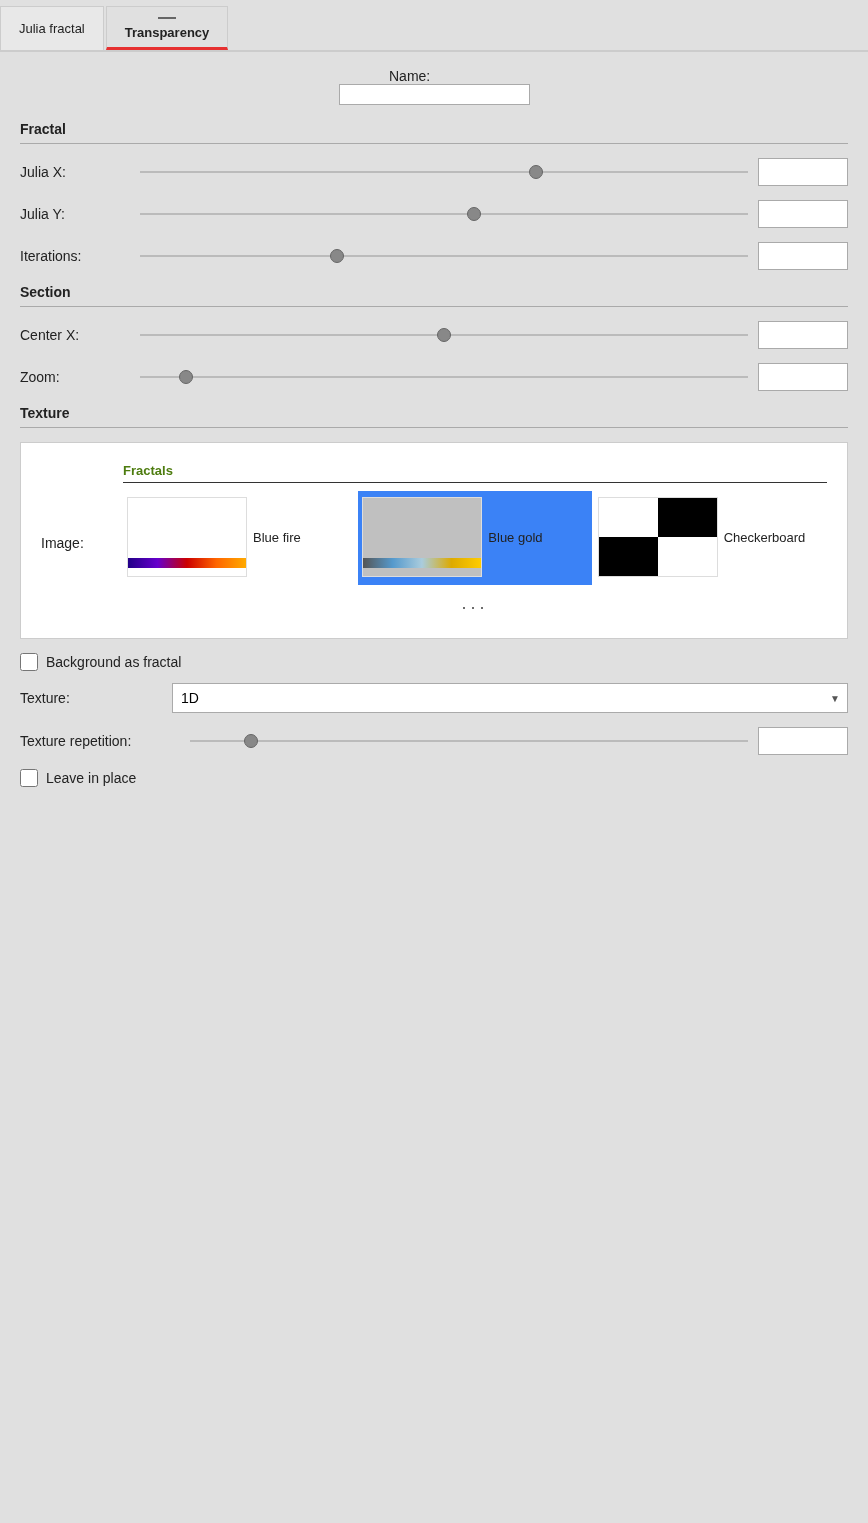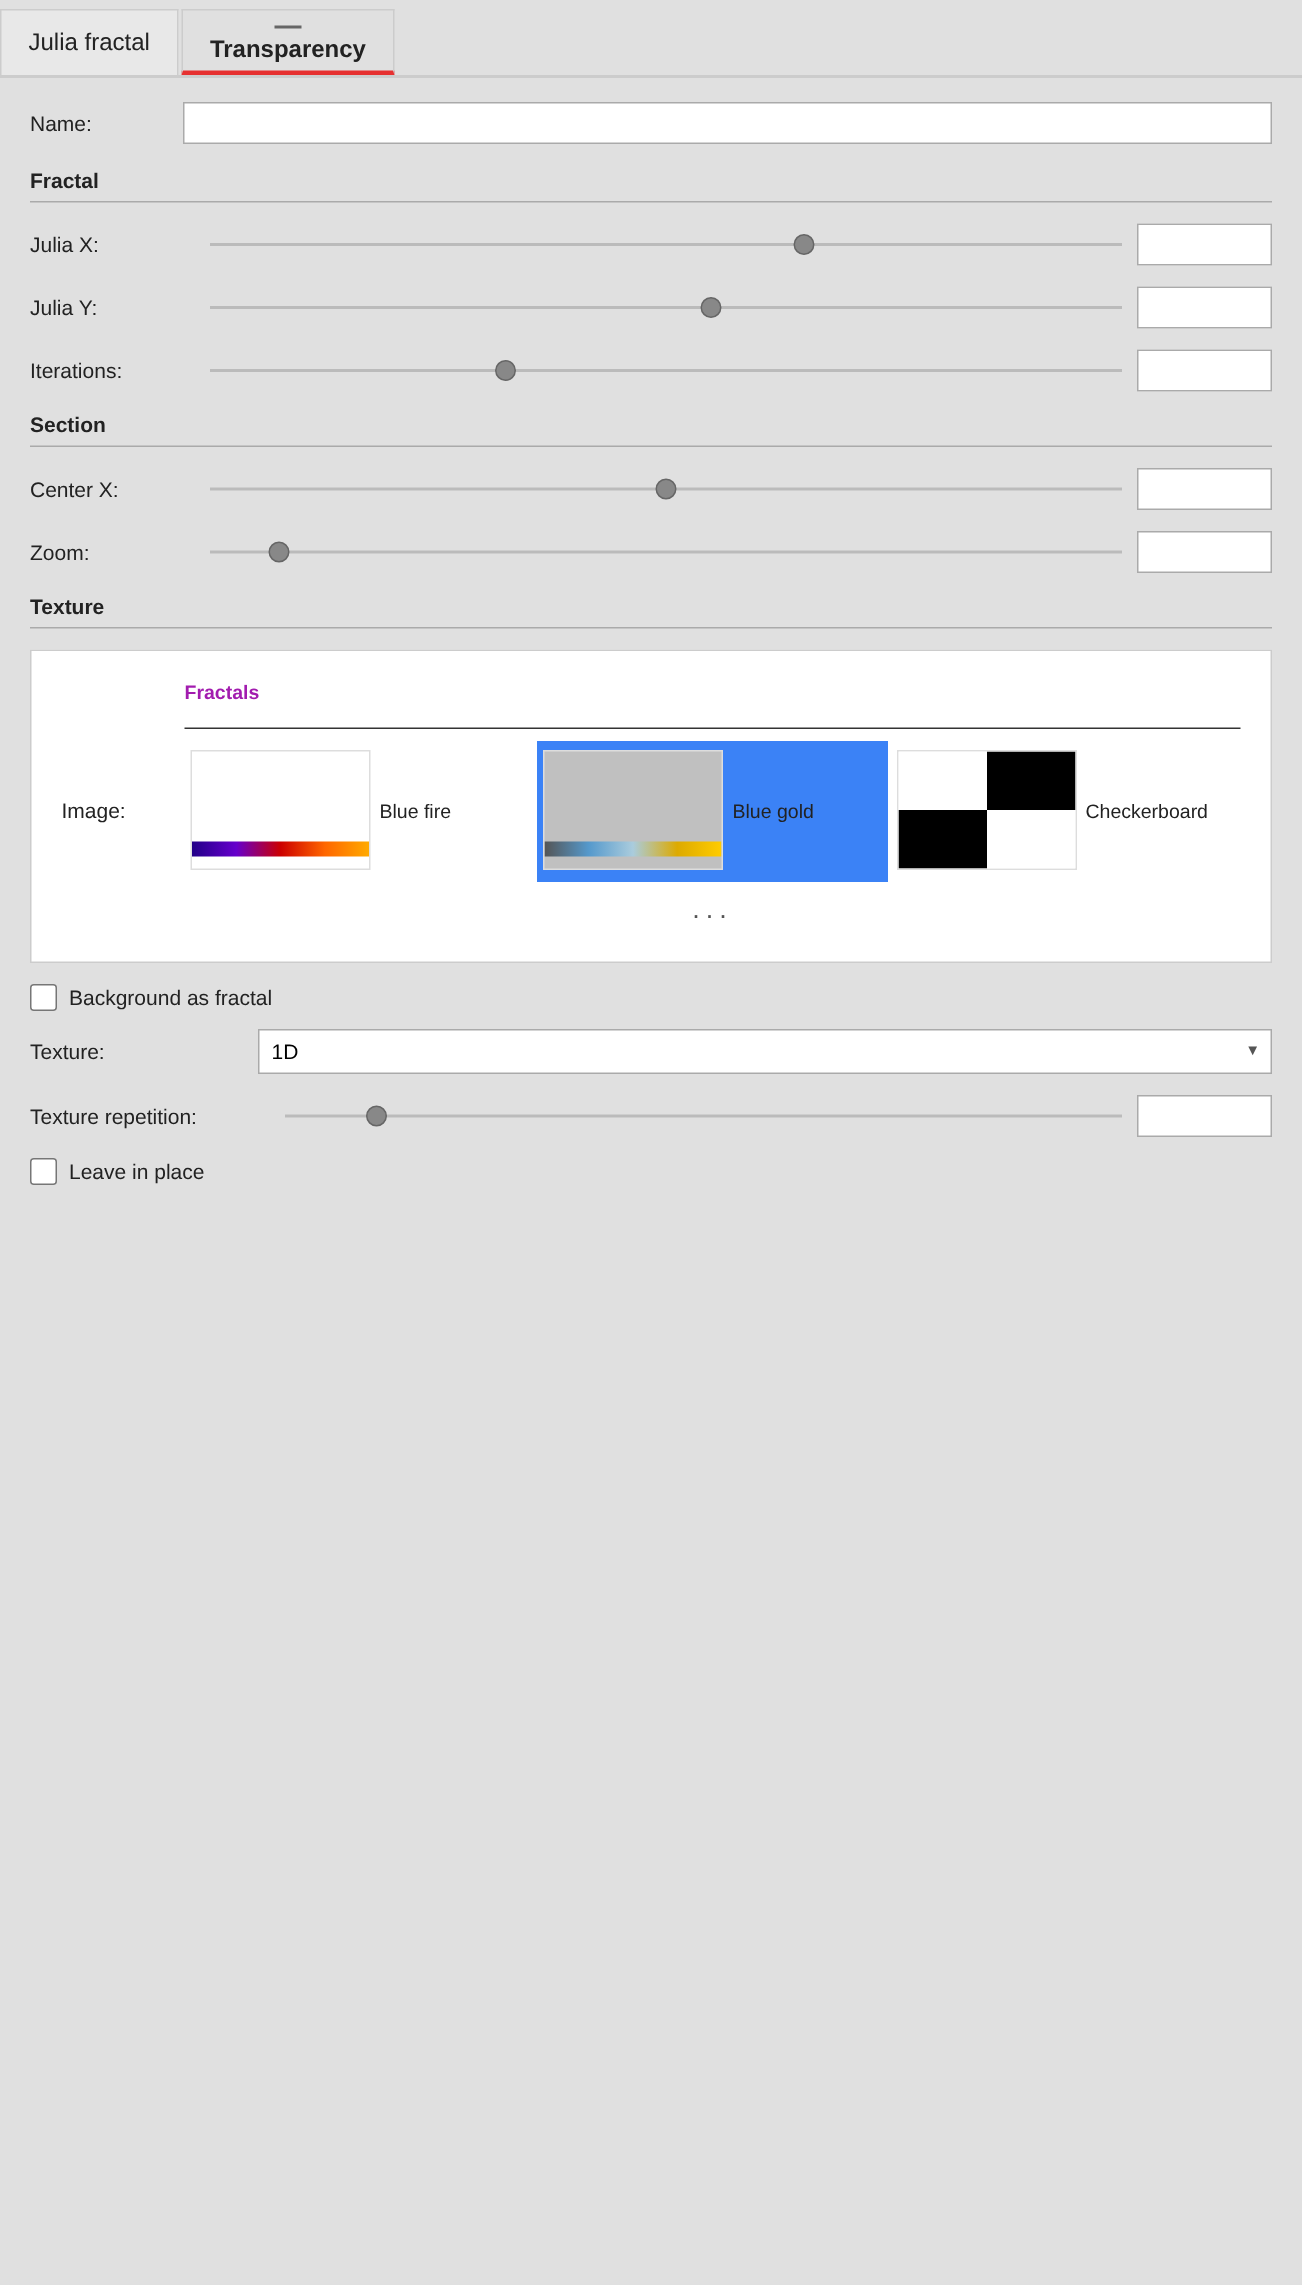"Julia fractal" .tab { font-size: 16px -> 13px }
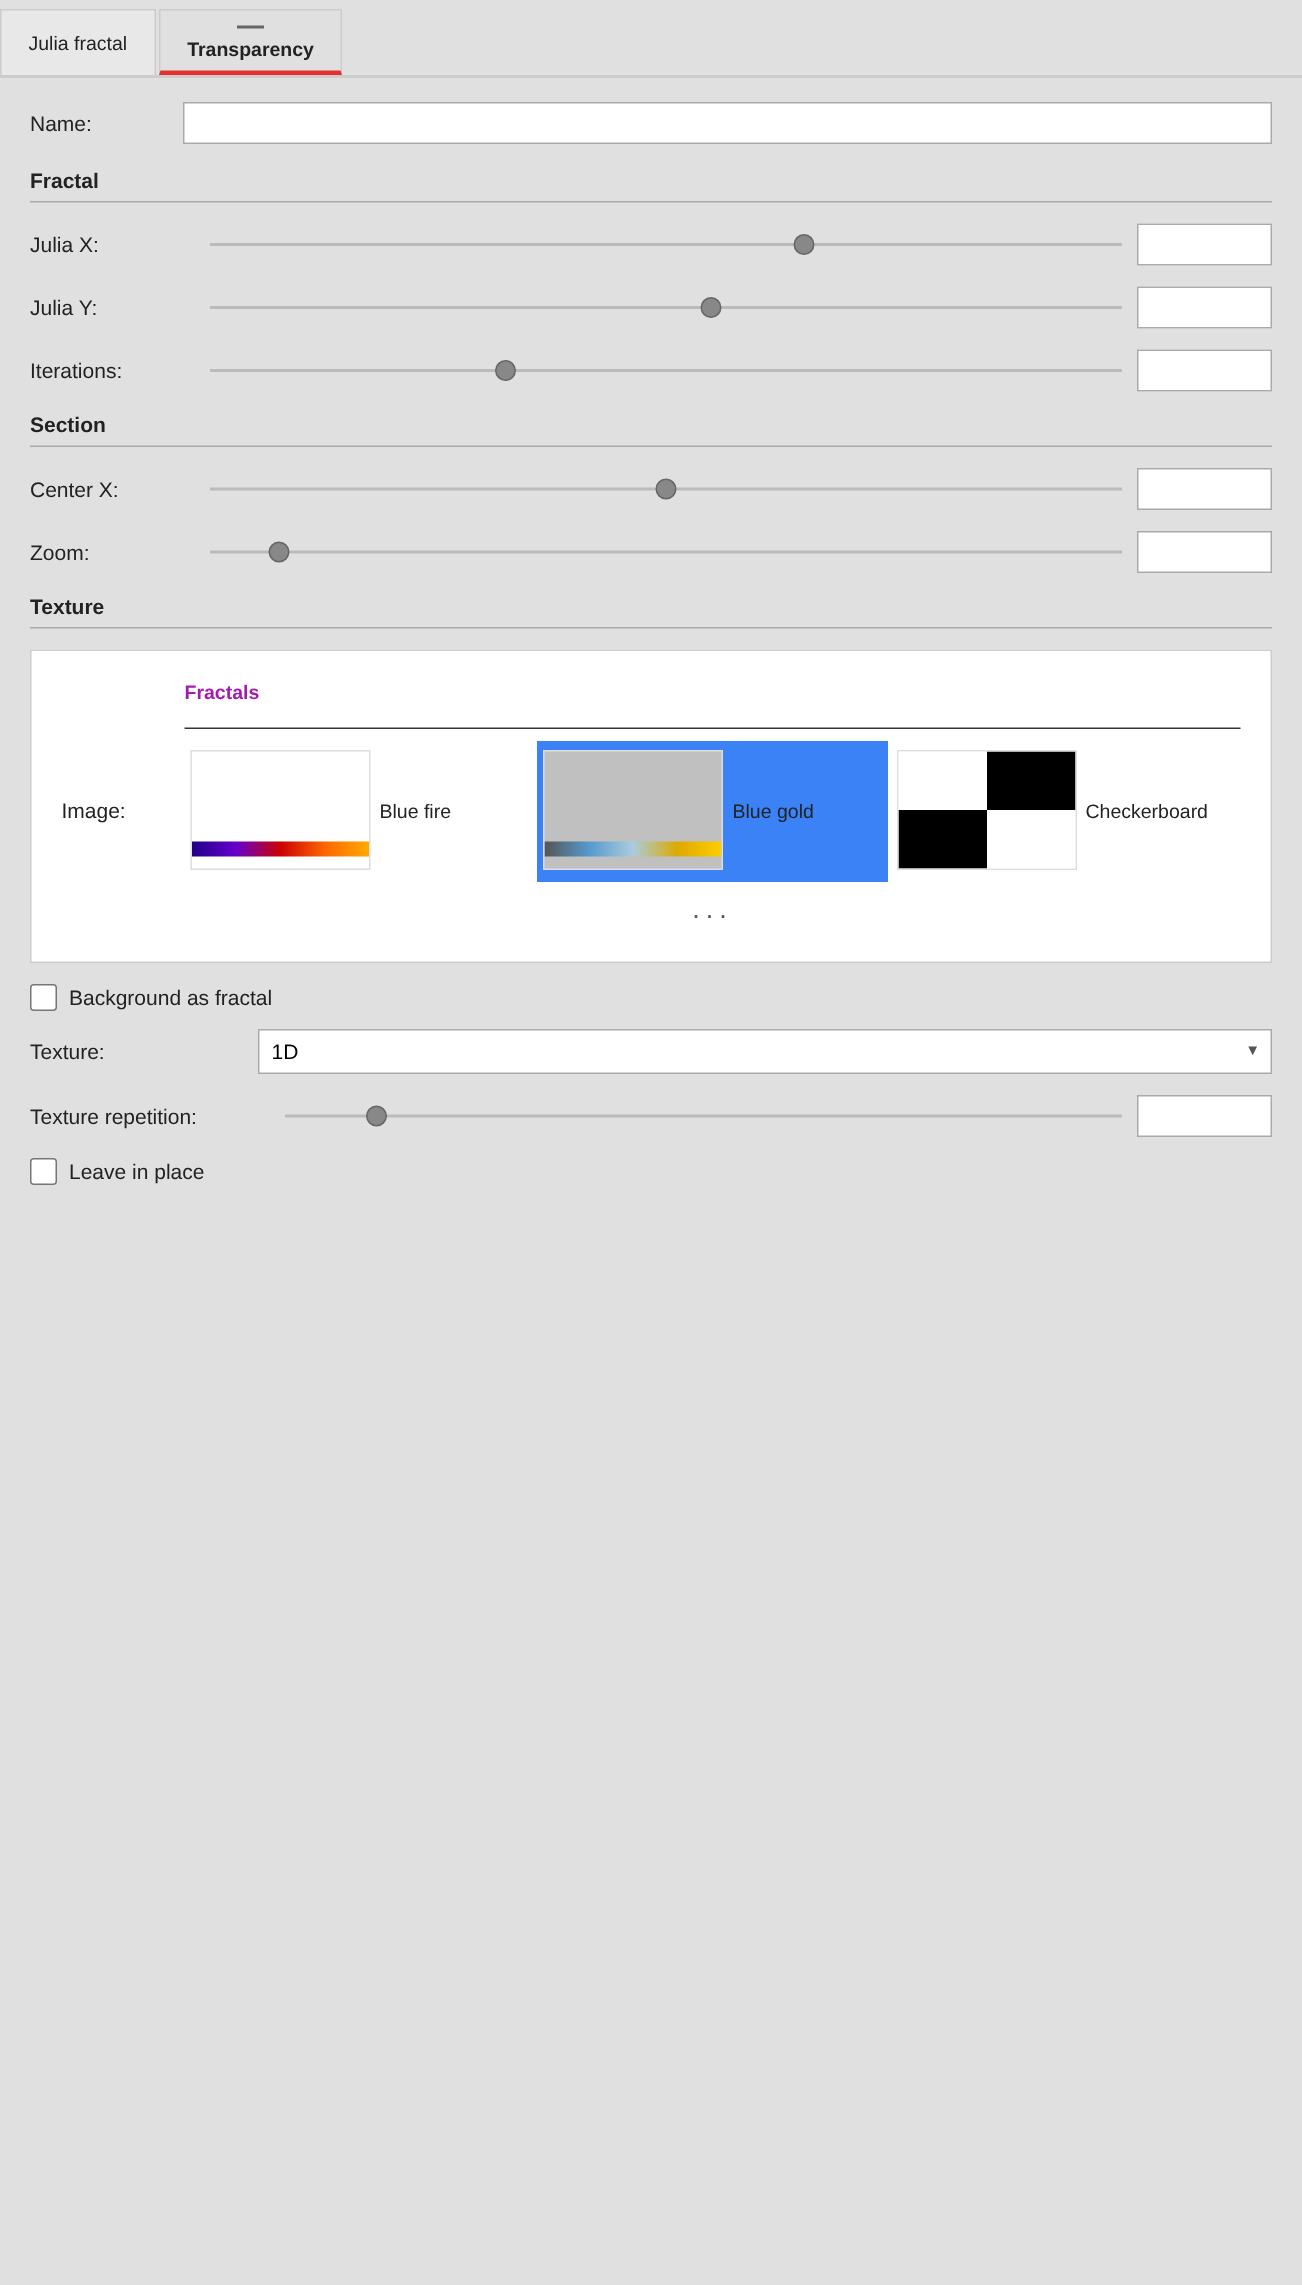"Name:" .name-row { flex-direction: none -> column; gap: 12px -> none }
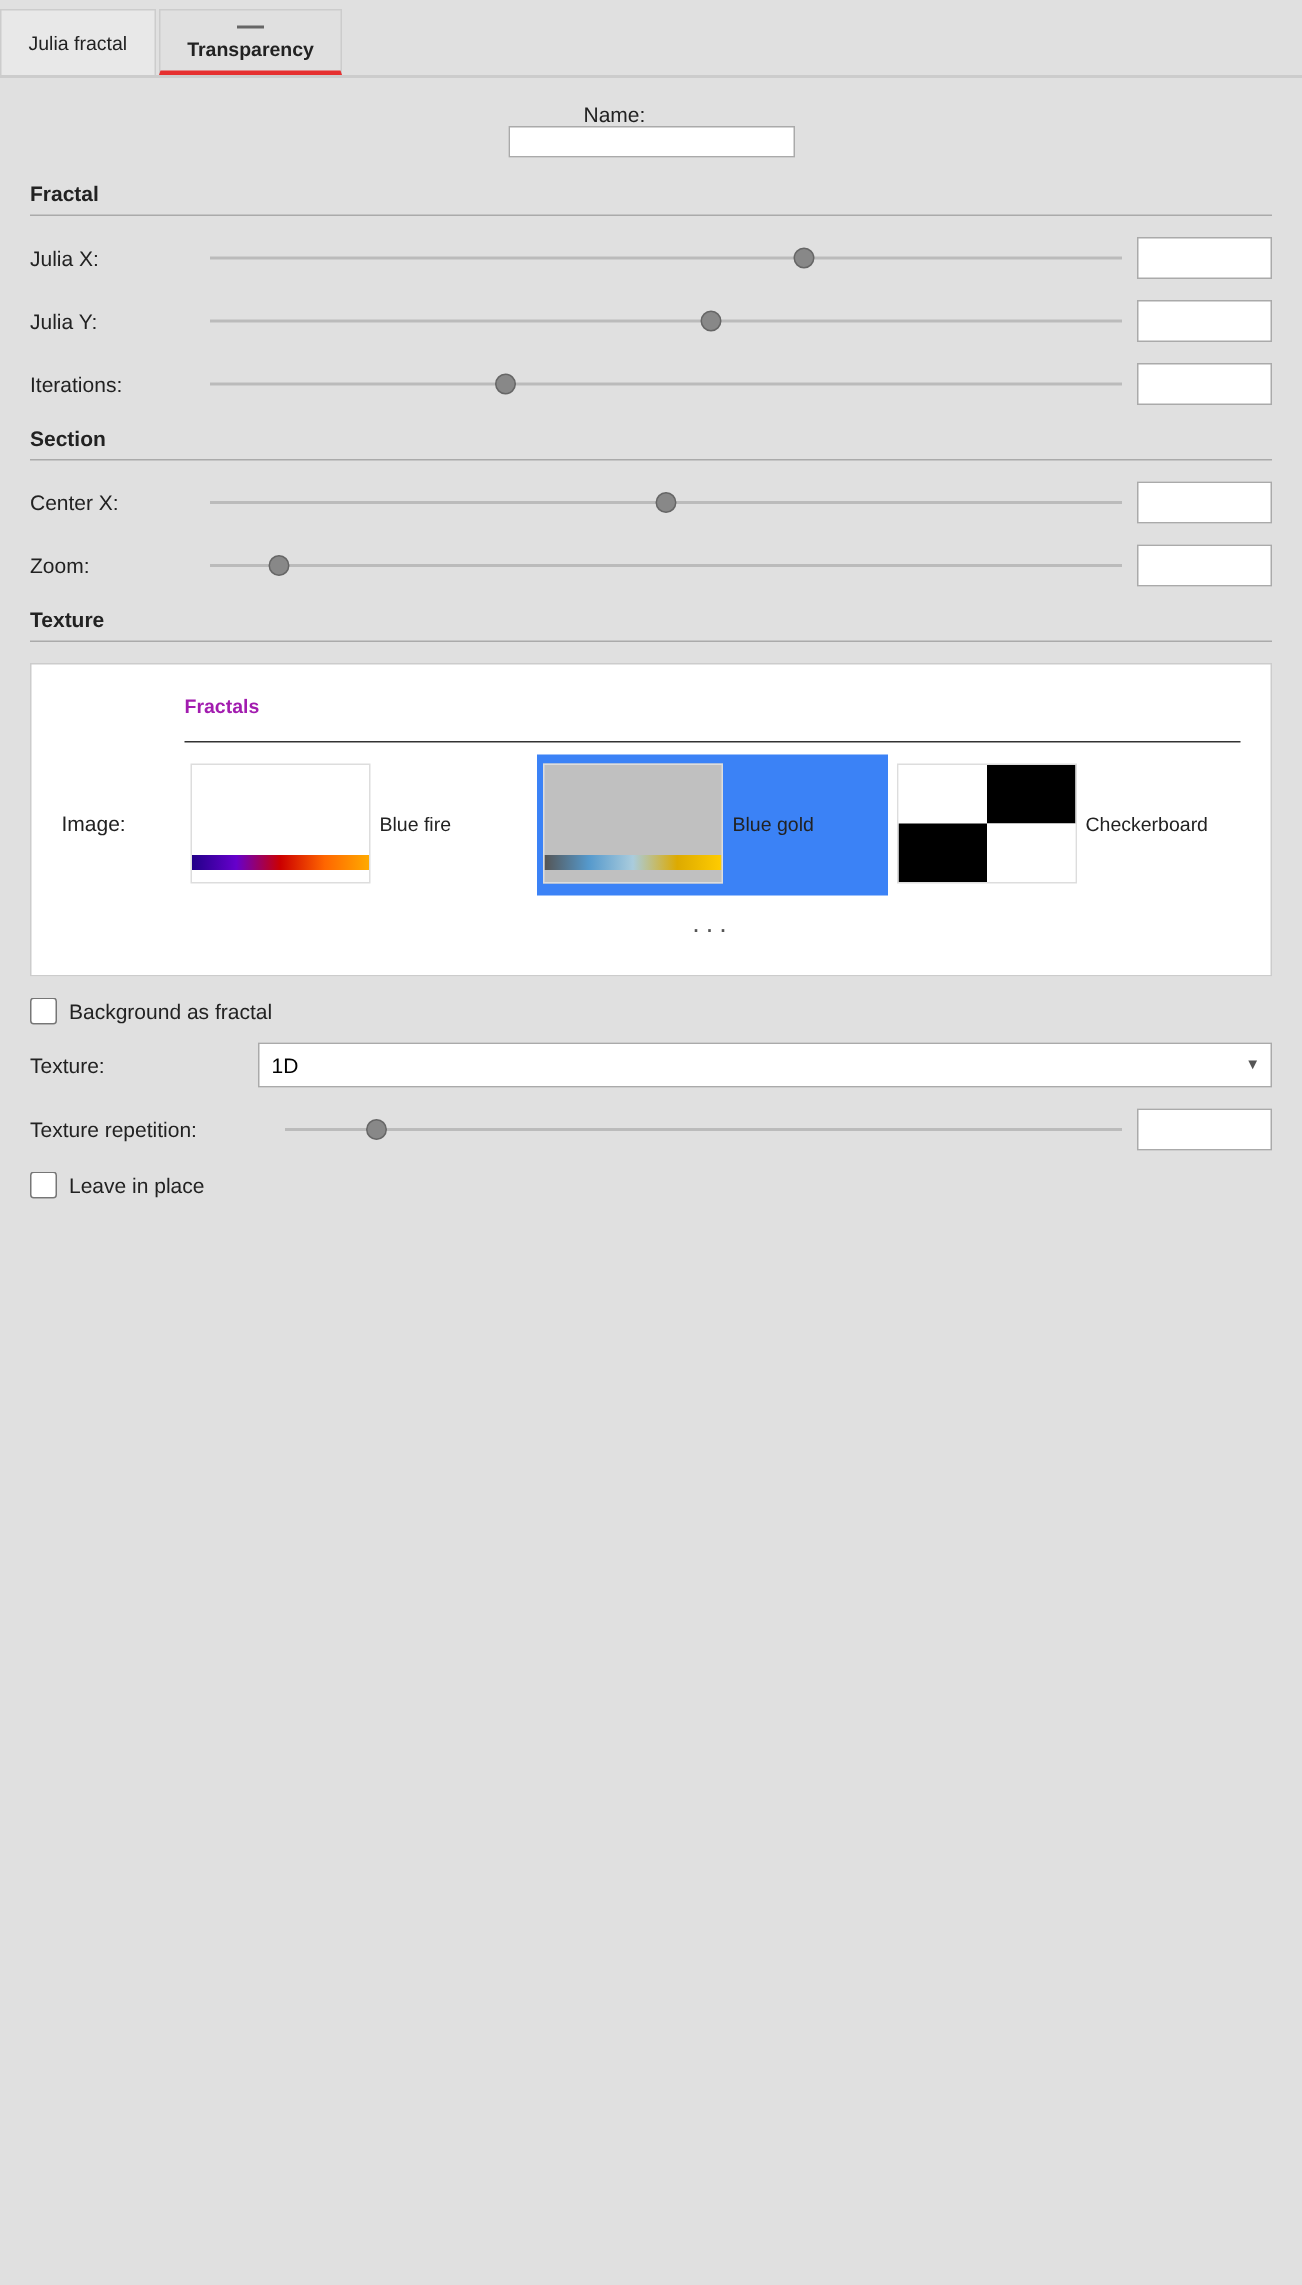"Fractals" .fractals-label { color: #a21caf -> #4d7c0f; margin-bottom: 16px -> 4px }
